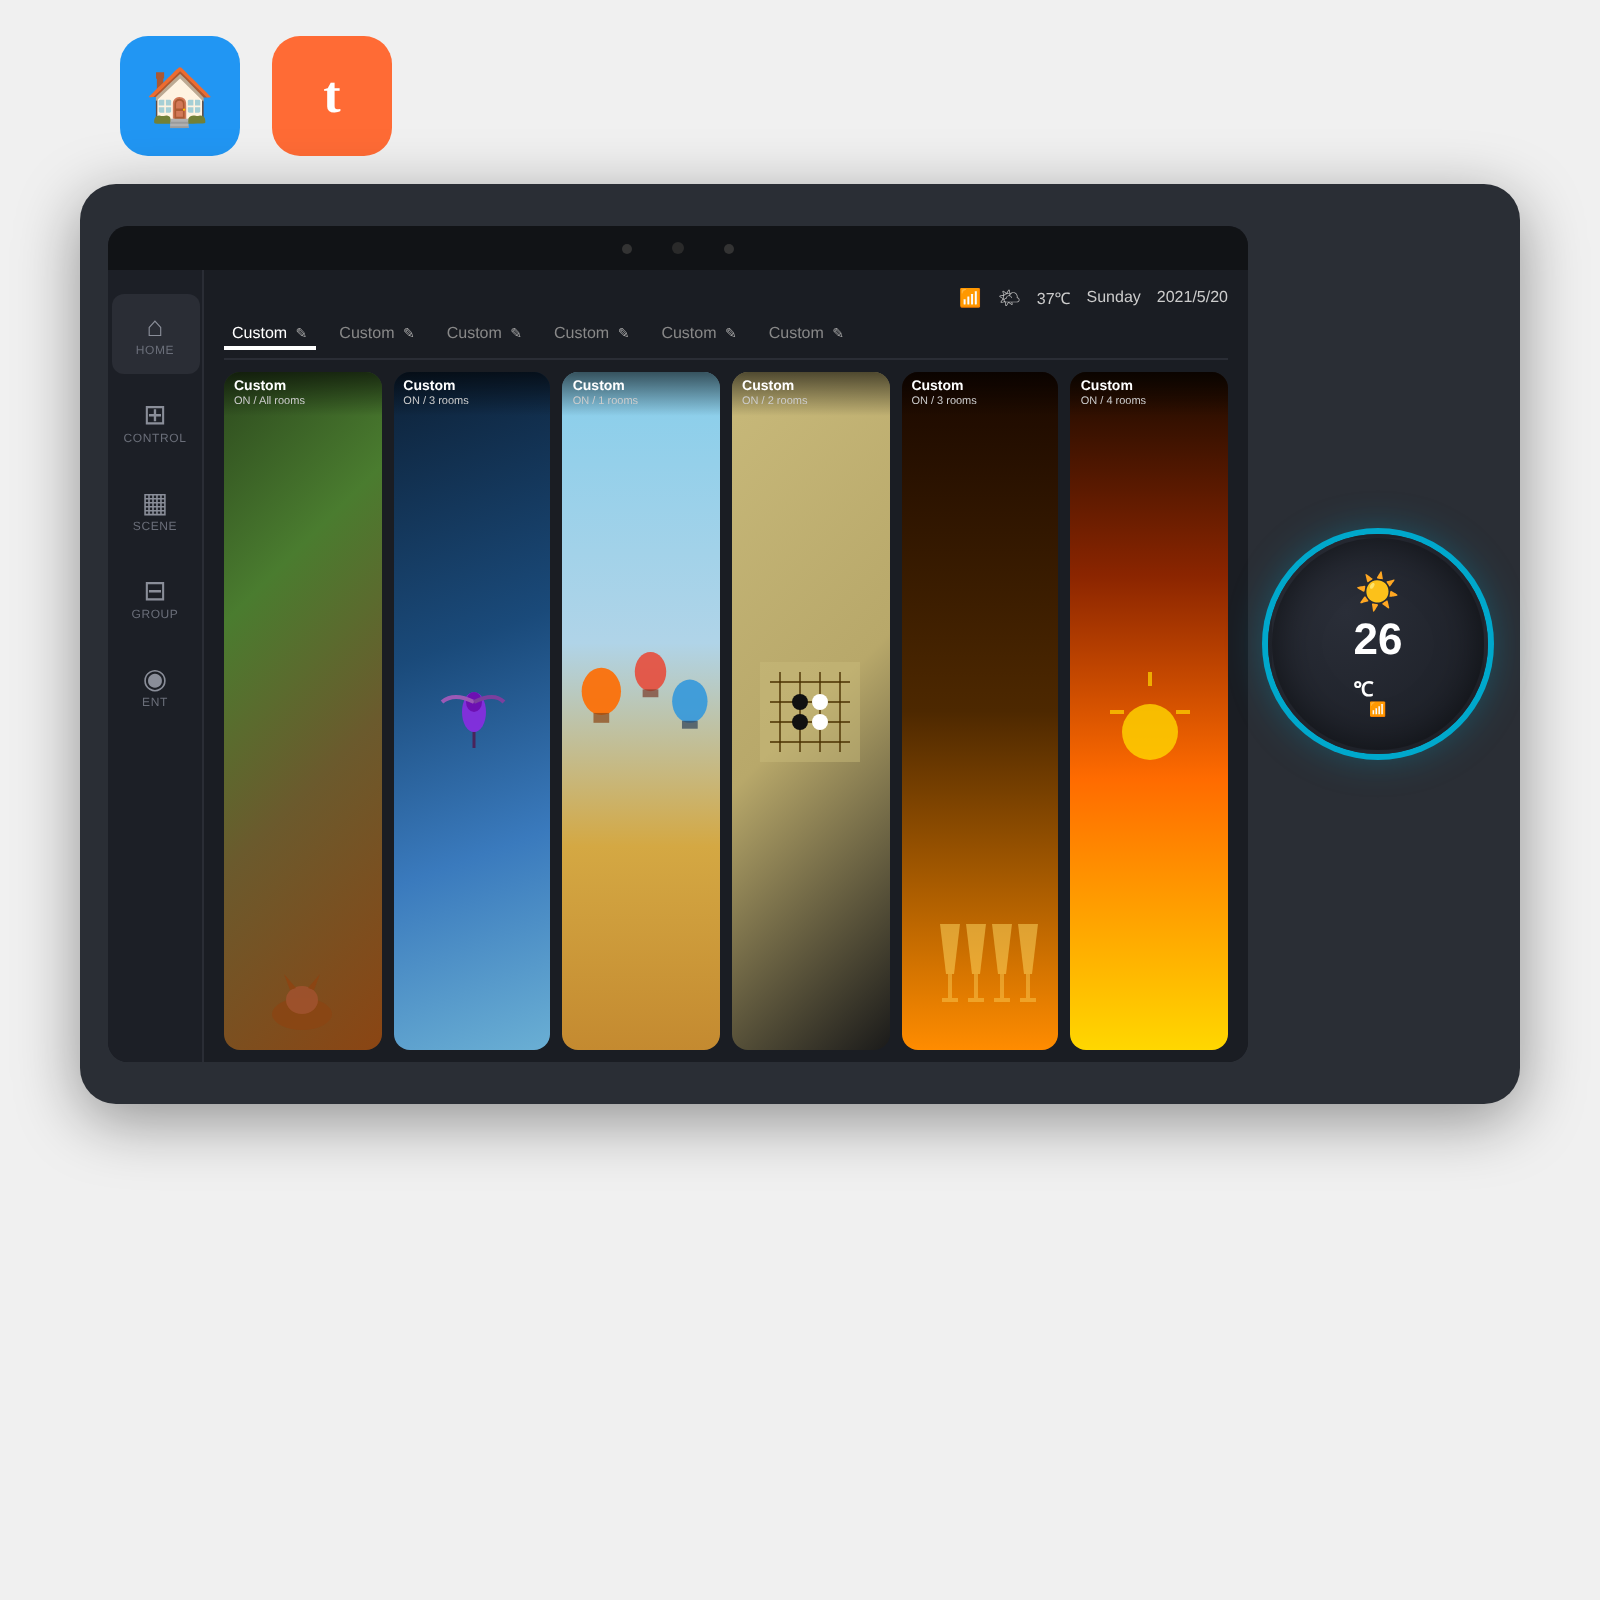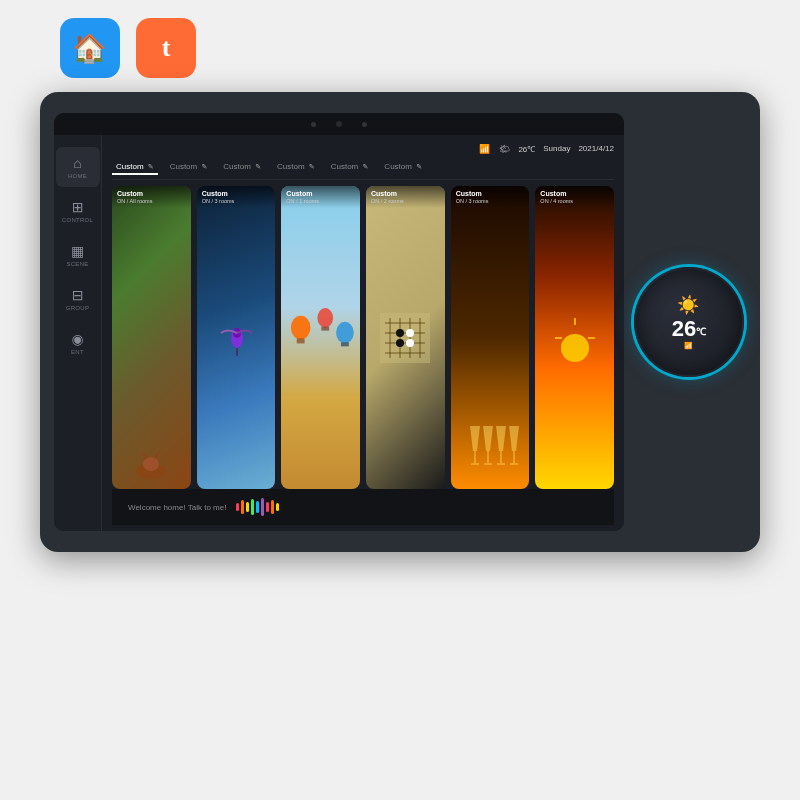"26℃" span { text: 26 -> 37 }
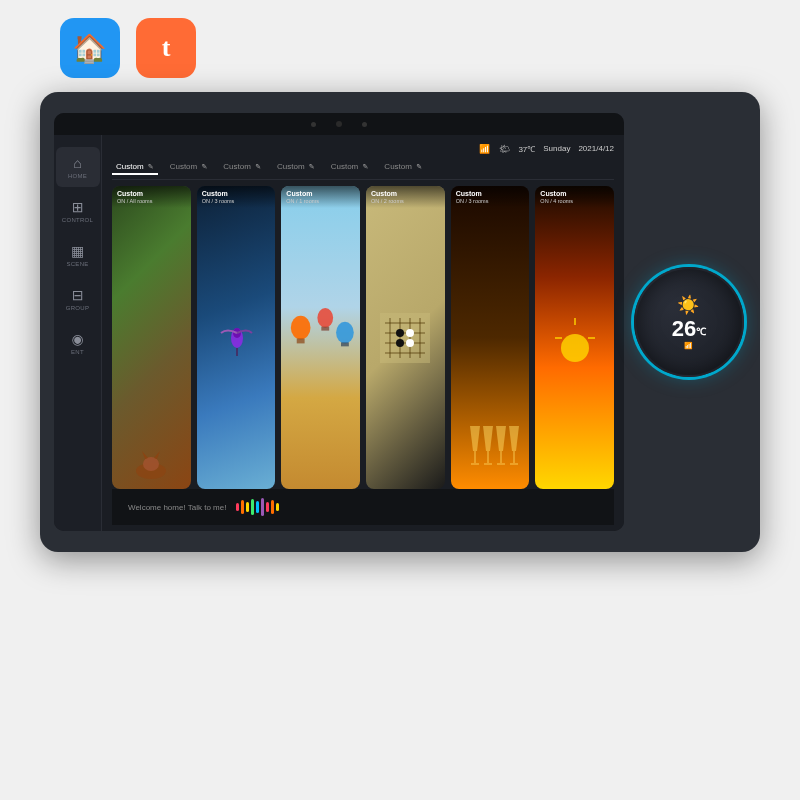"2021/4/12" span { text: 2021/4/12 -> 2021/5/20 }
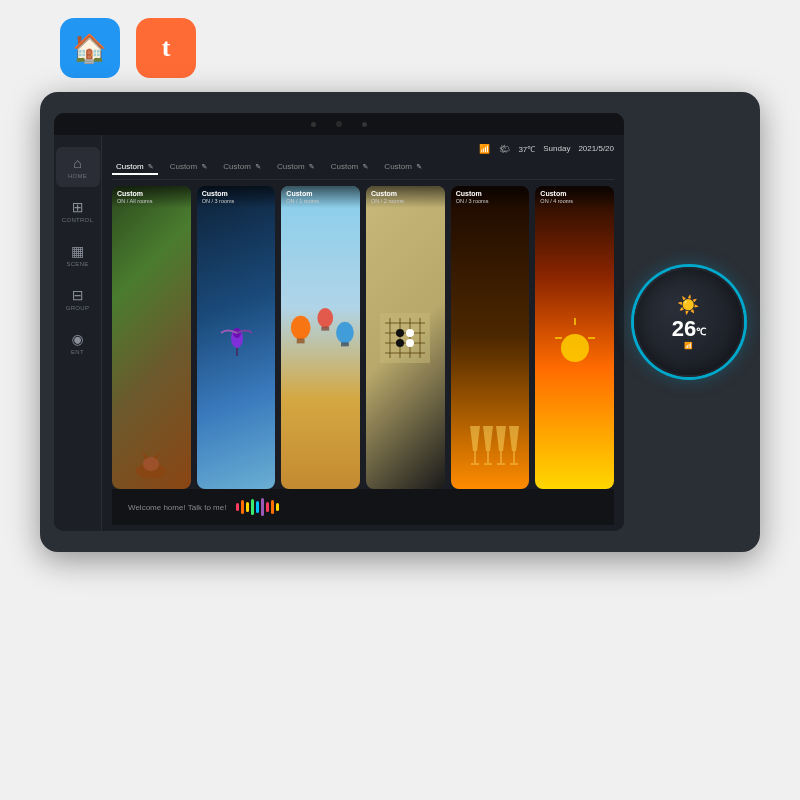"26" .thermo-temp { align-items: center -> flex-start; flex-direction: none -> column }
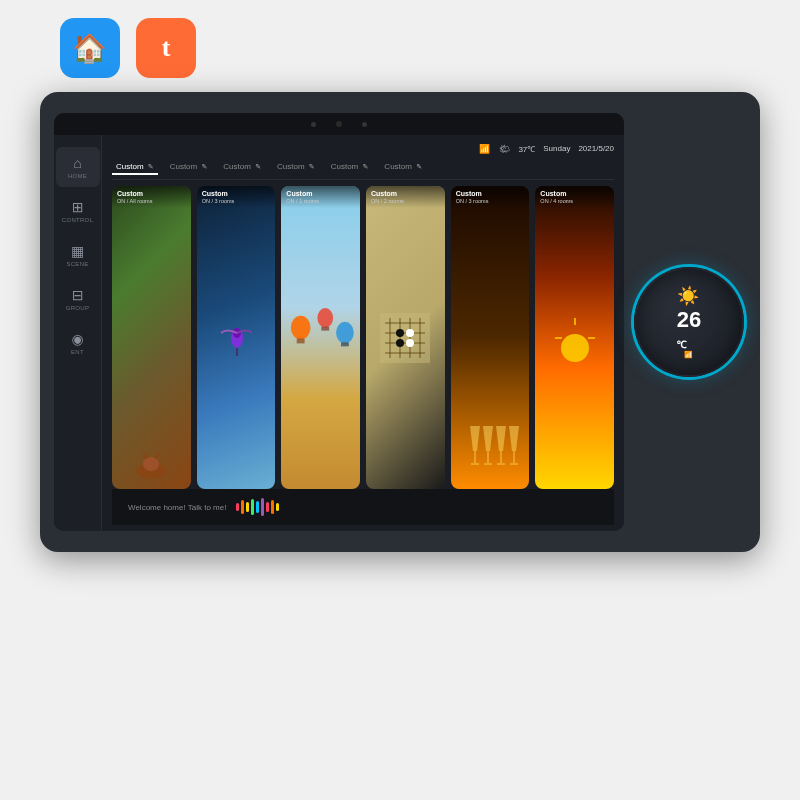"Welcome home! Talk to me!" div.voice-bar { html: <div> <span>Welcome home! Talk to me!</span> <div> <div></div> <div></div> <div></div> <div></div> <div></div> <div></div> <div></div> <div></div> <div></div> </div> </div> -> none }
